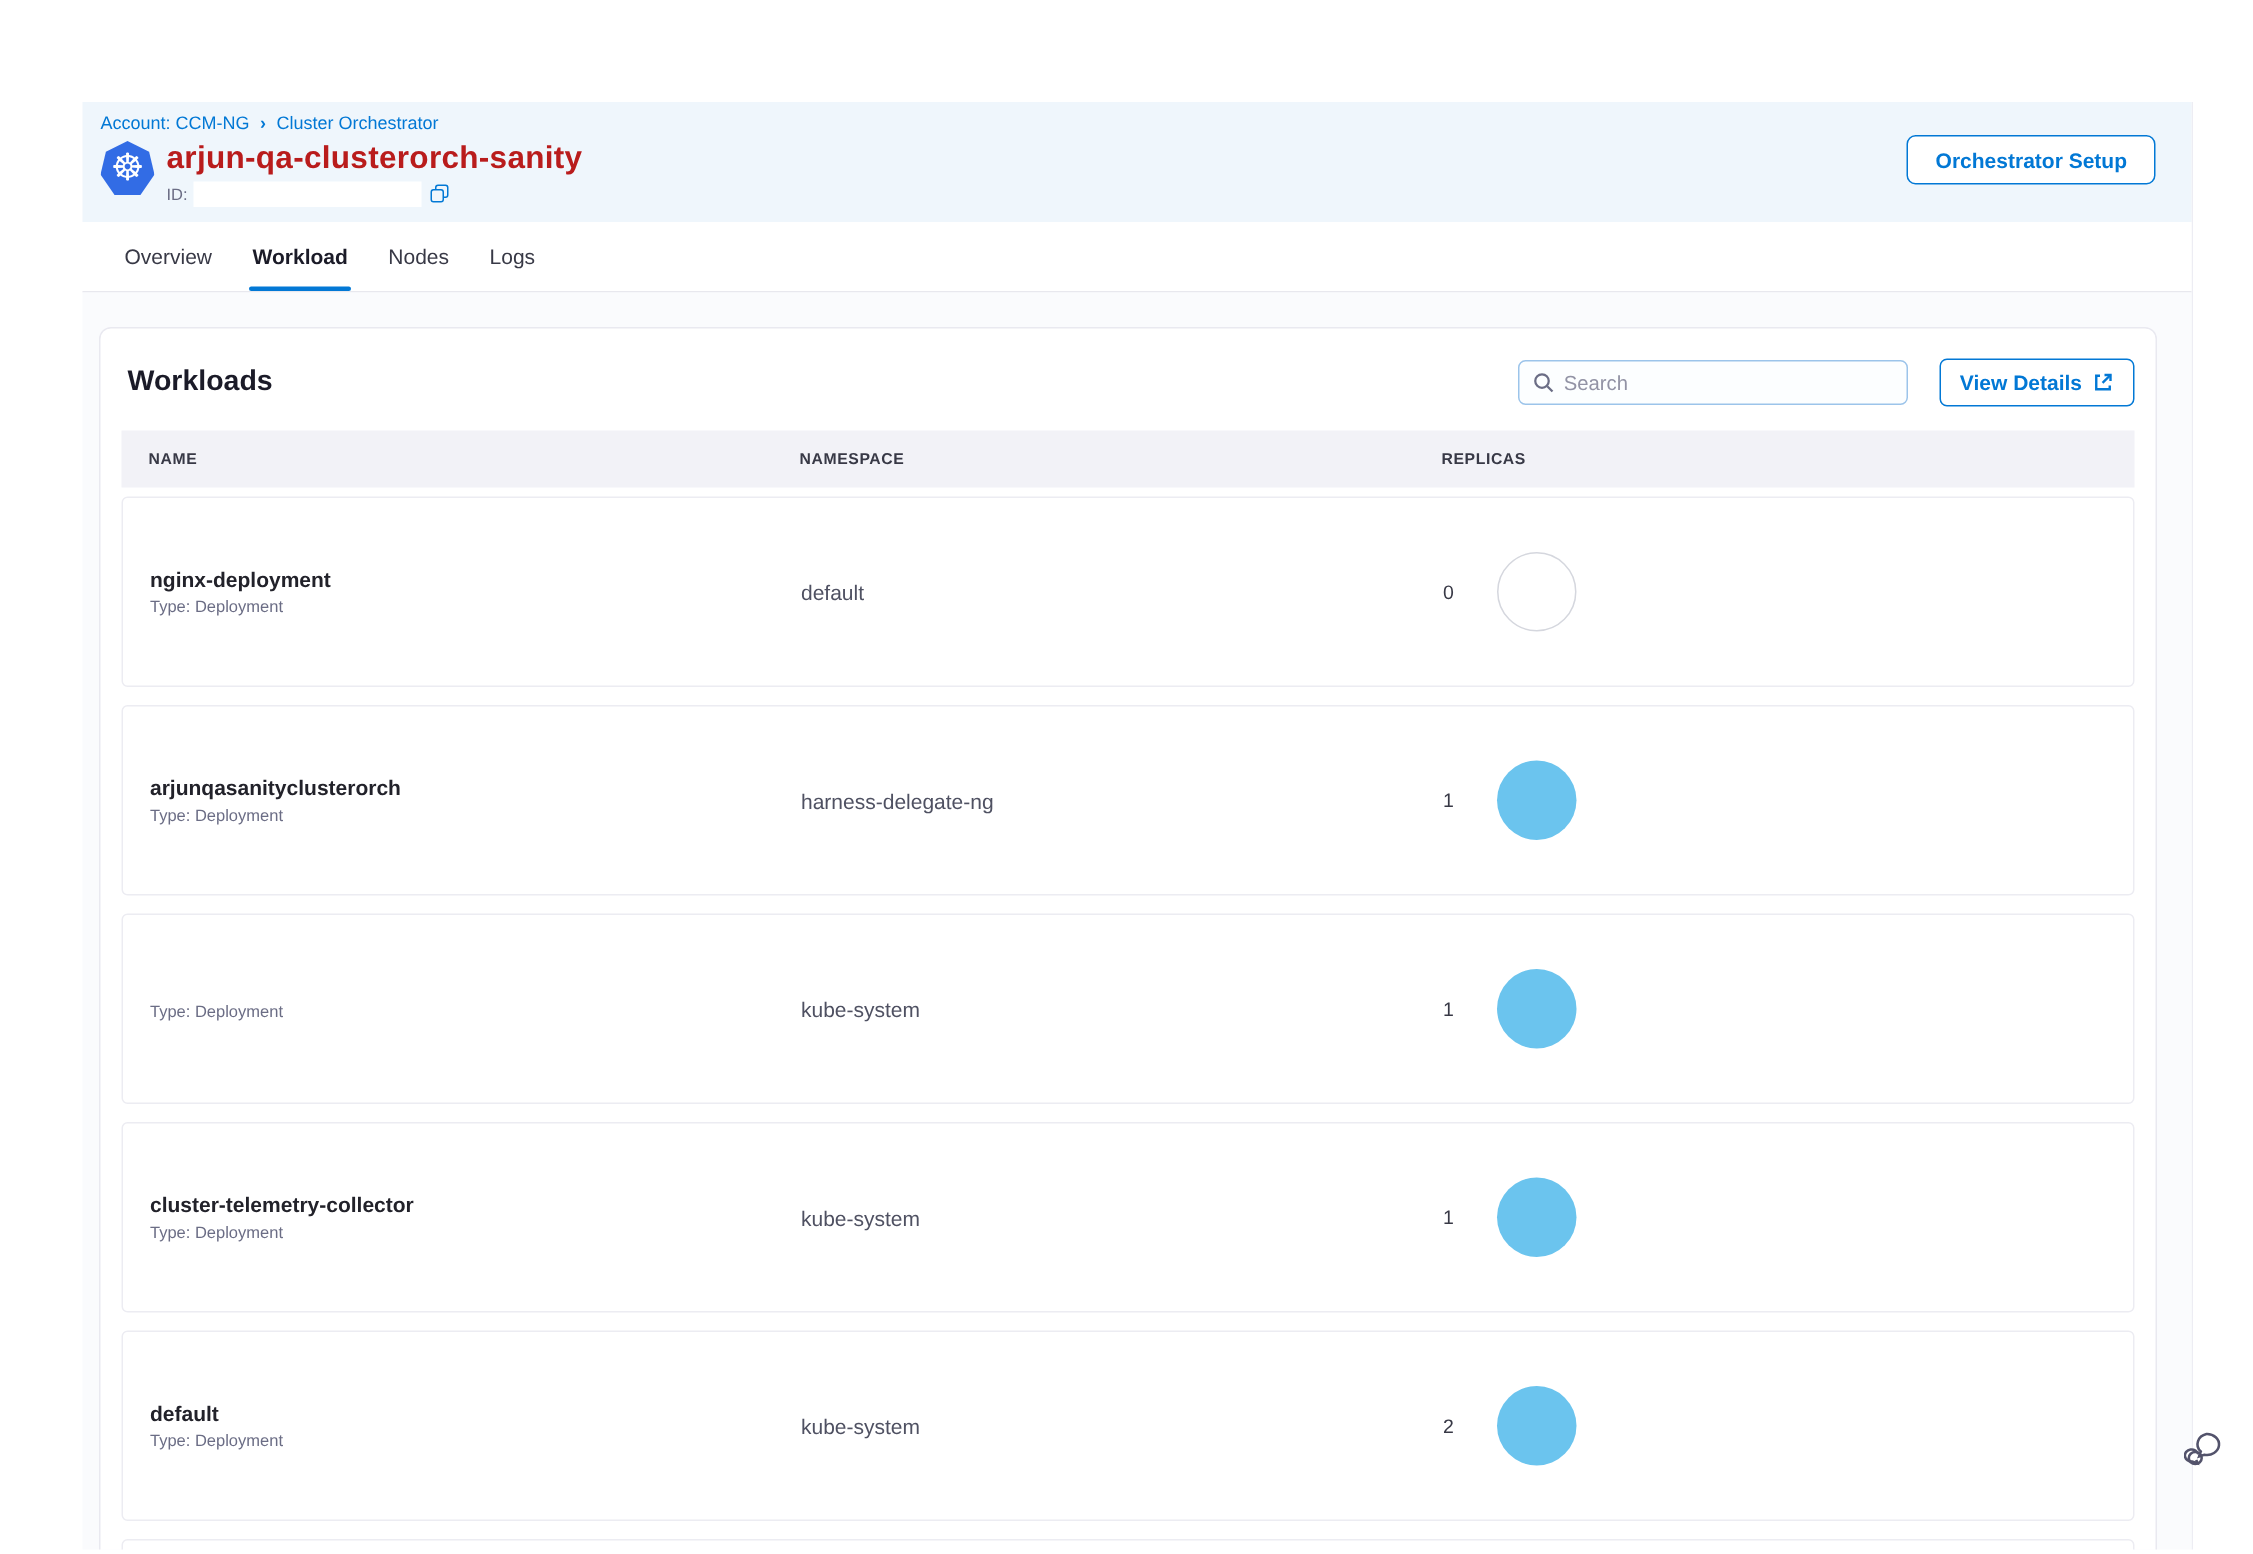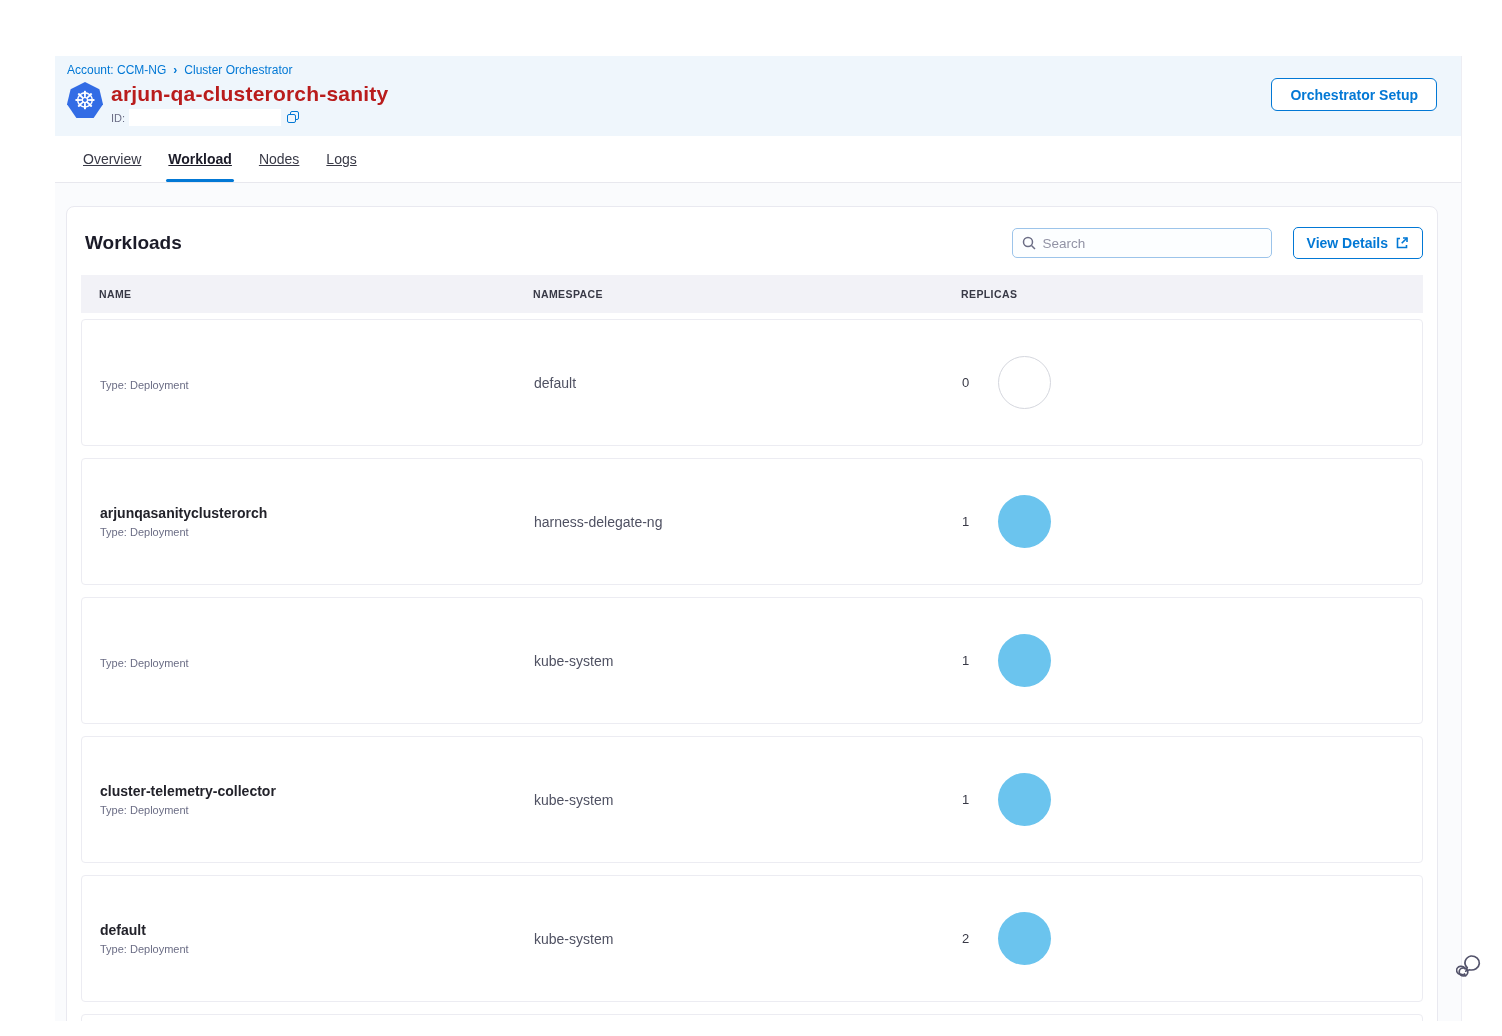"Account: CCM-NG" .app { top: 56px -> 68px }
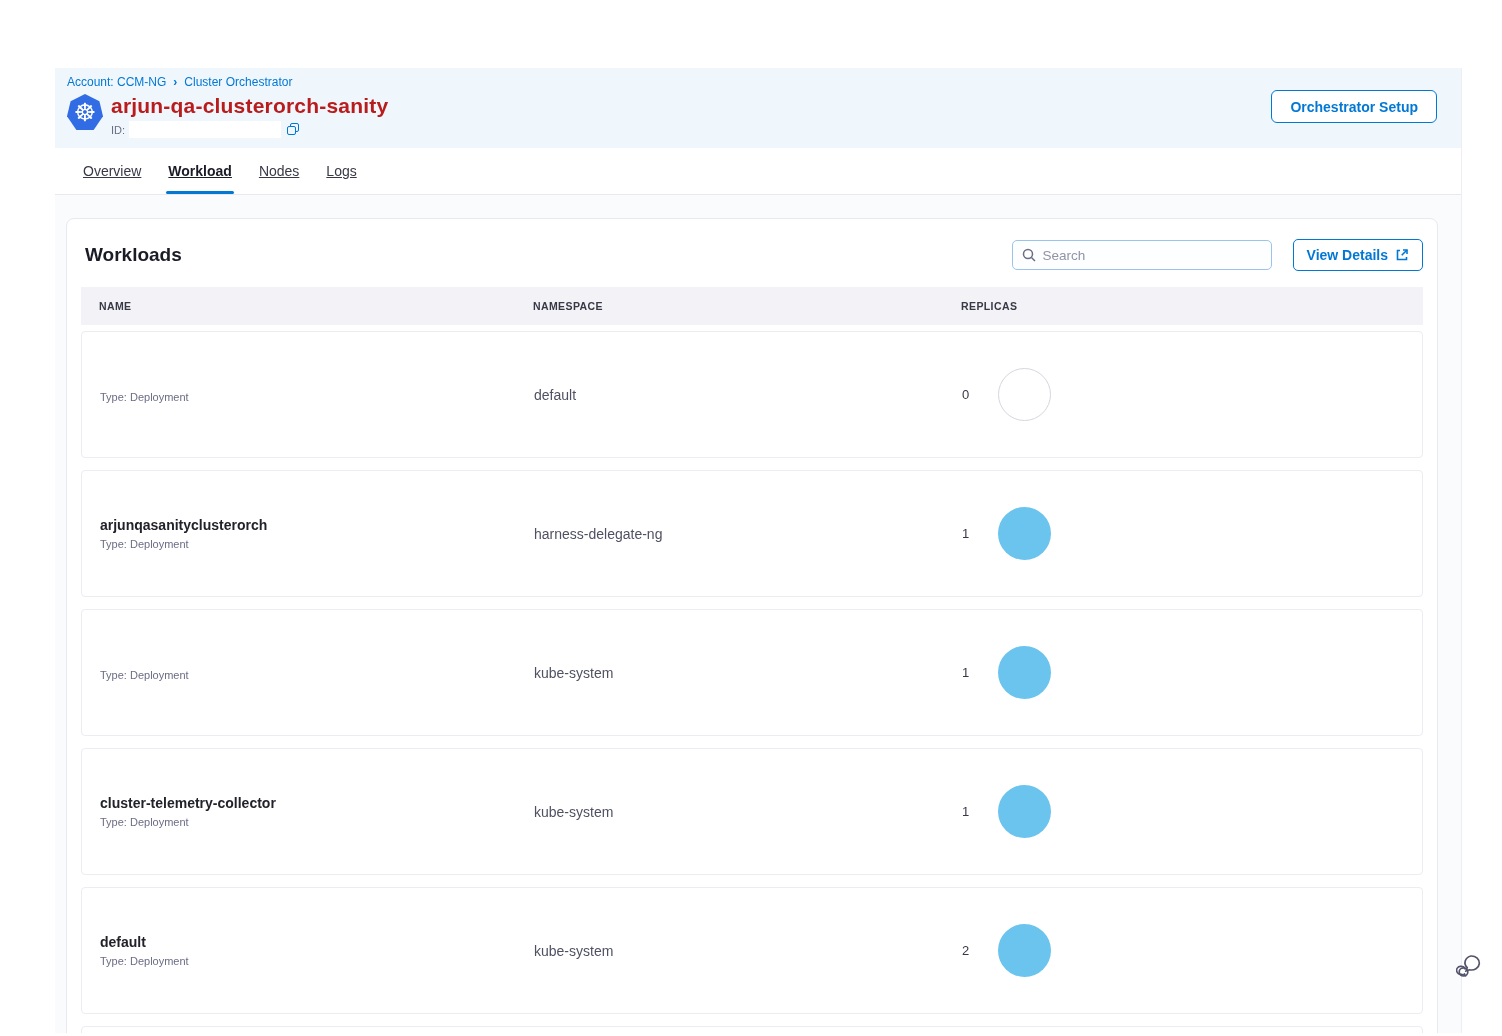"Overview" .tab { text-decoration: underline -> none }
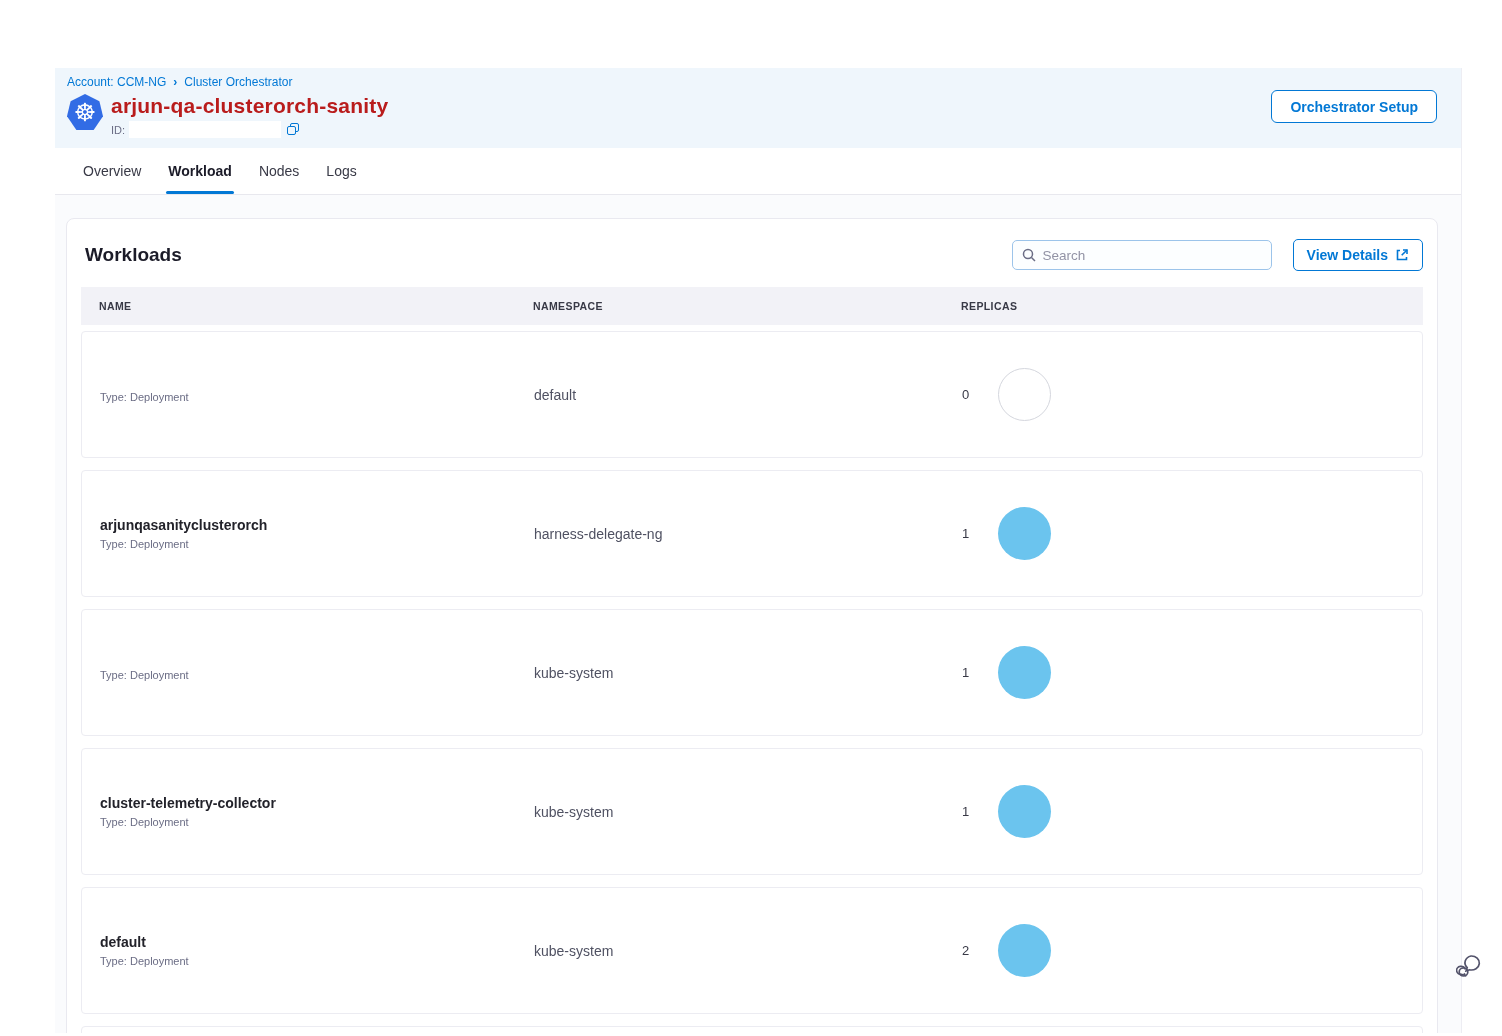"nginx-deployment" div.row-name { html: none -> <div>nginx-deployment</div> }
